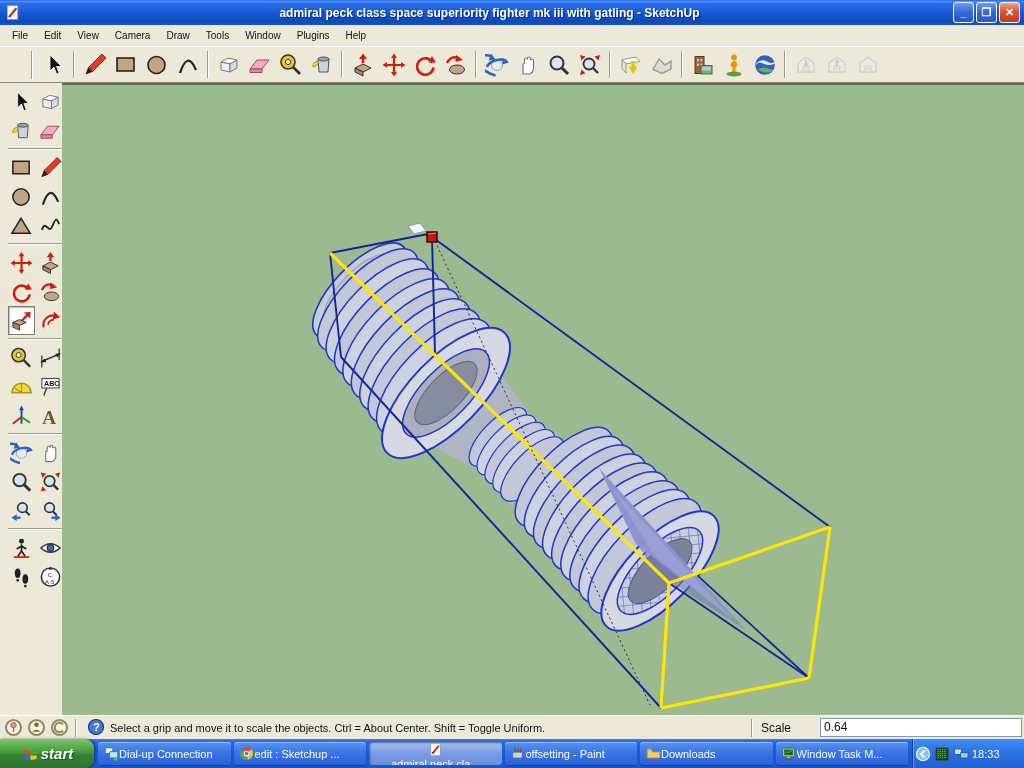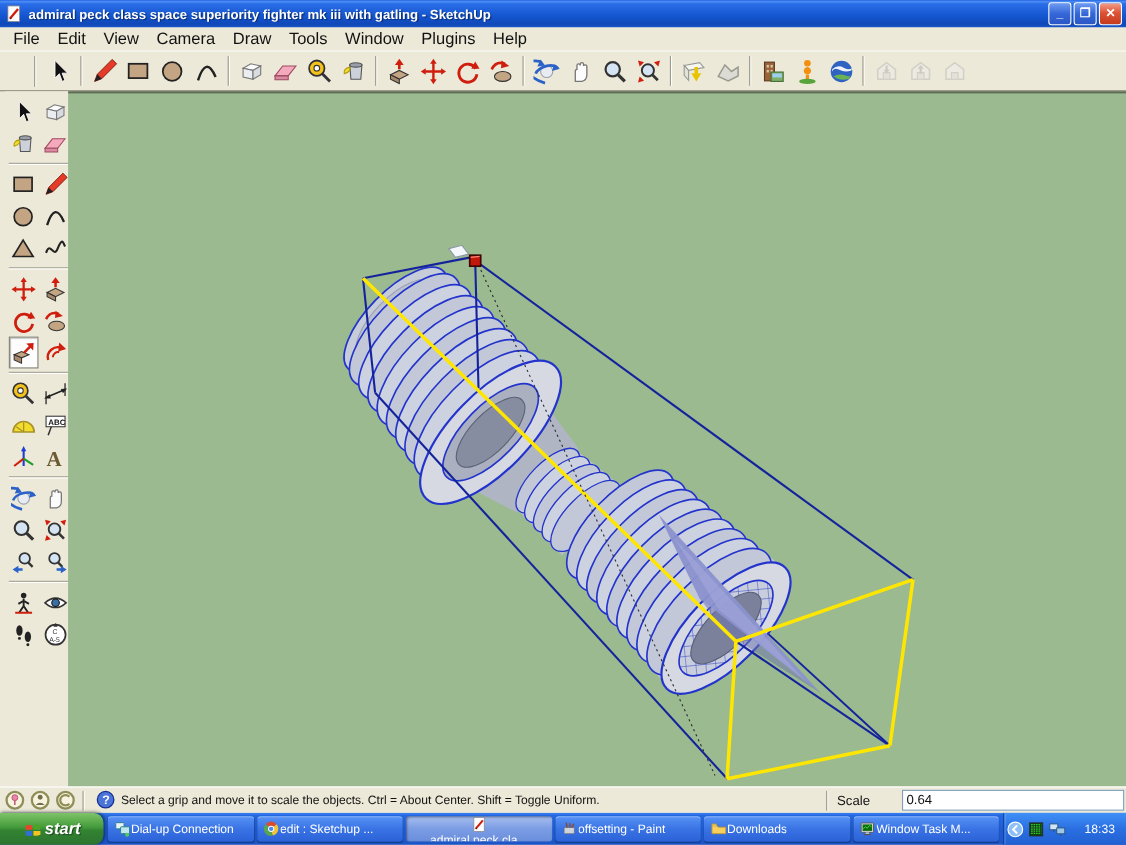"admiral peck class space superiority" #titlebar .ttl { text-align: none -> center }
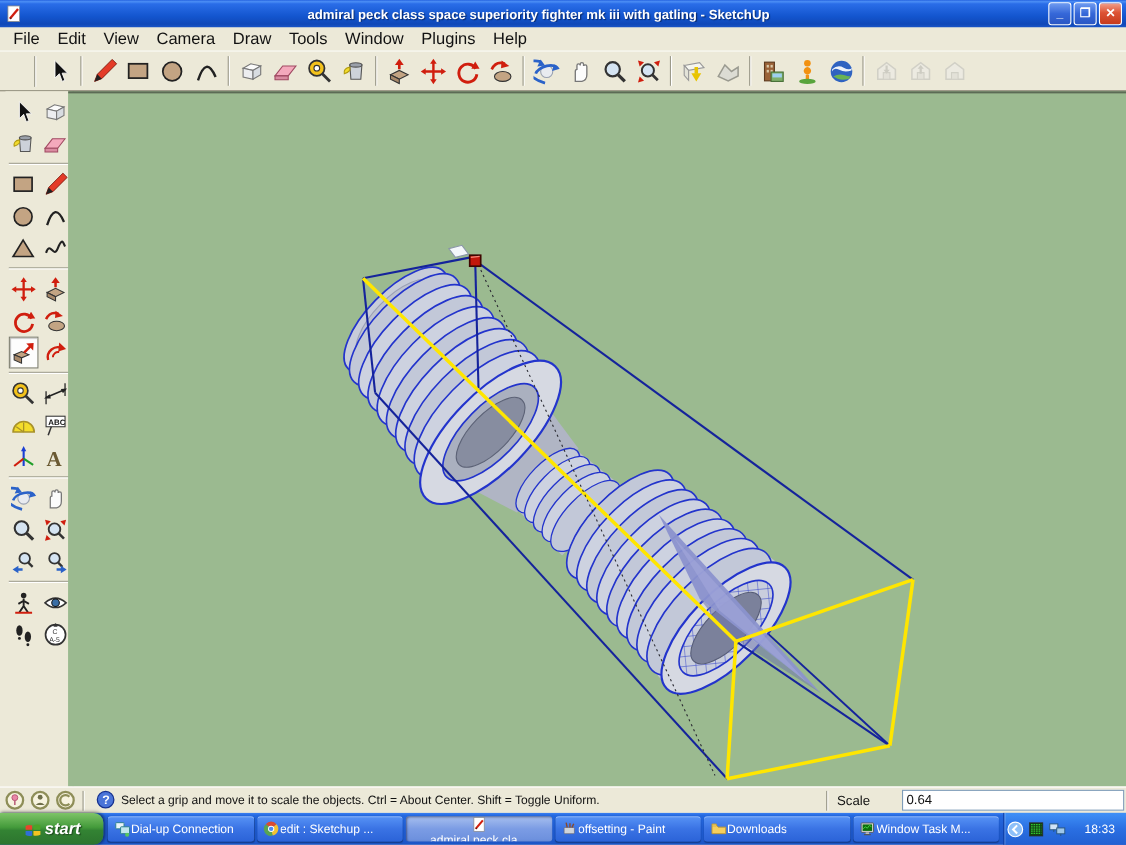"File" .menu-item { font-size: 15px -> 10px }
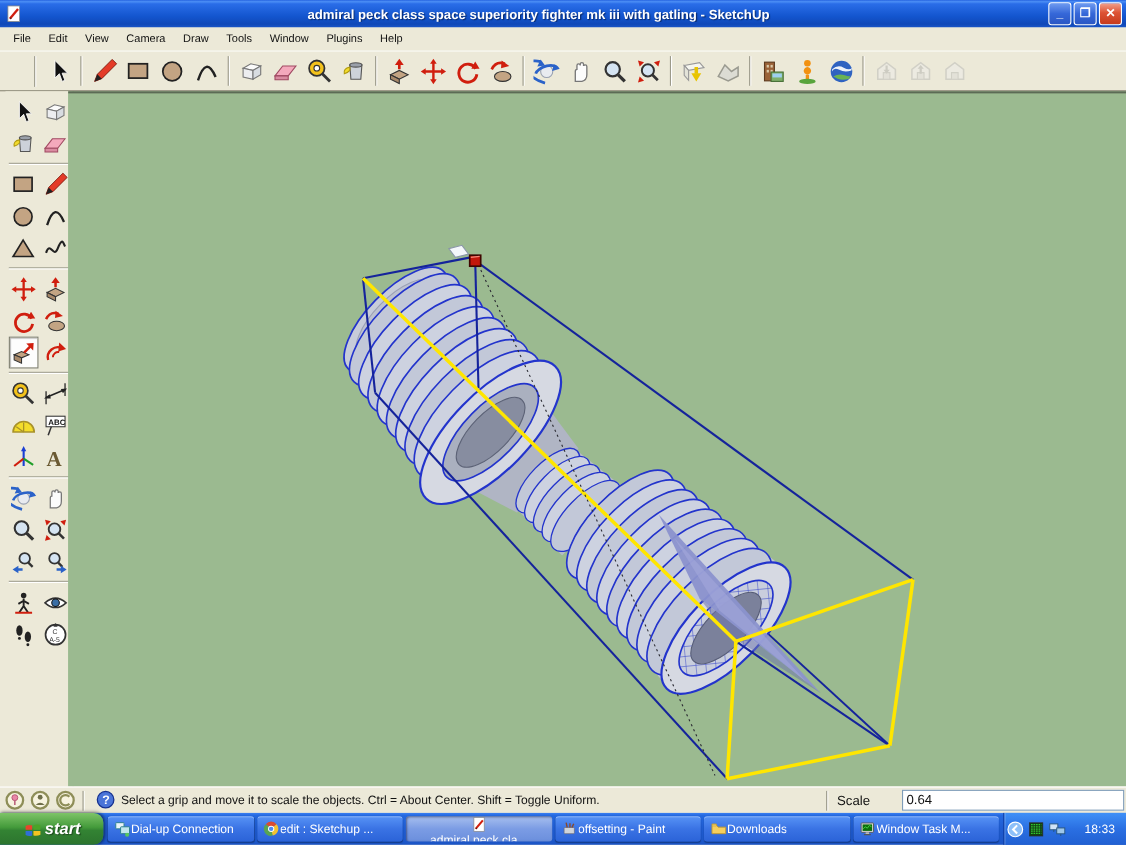"18:33" #clock { margin-left: 14px -> 0 }
